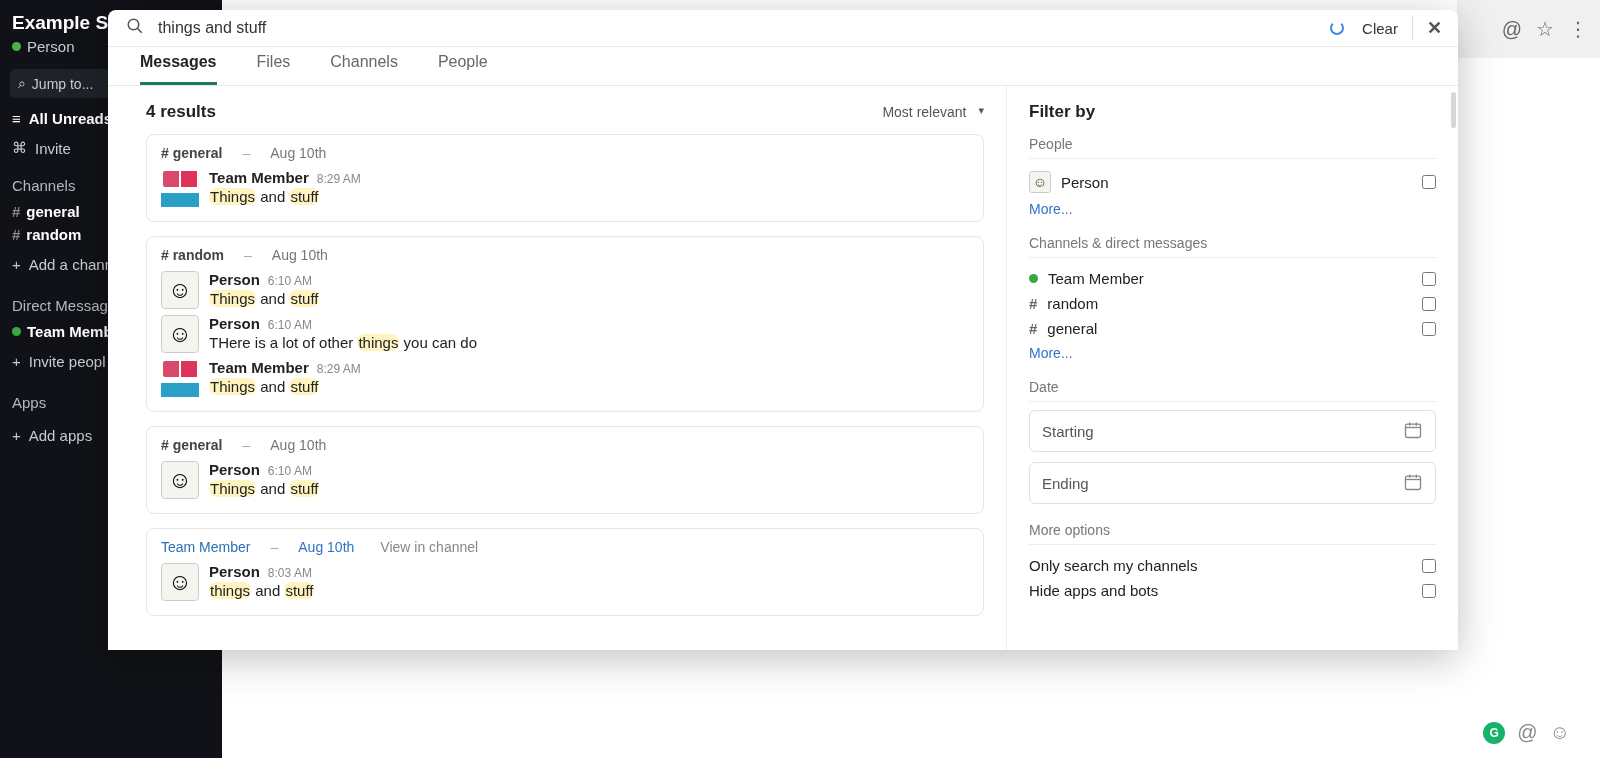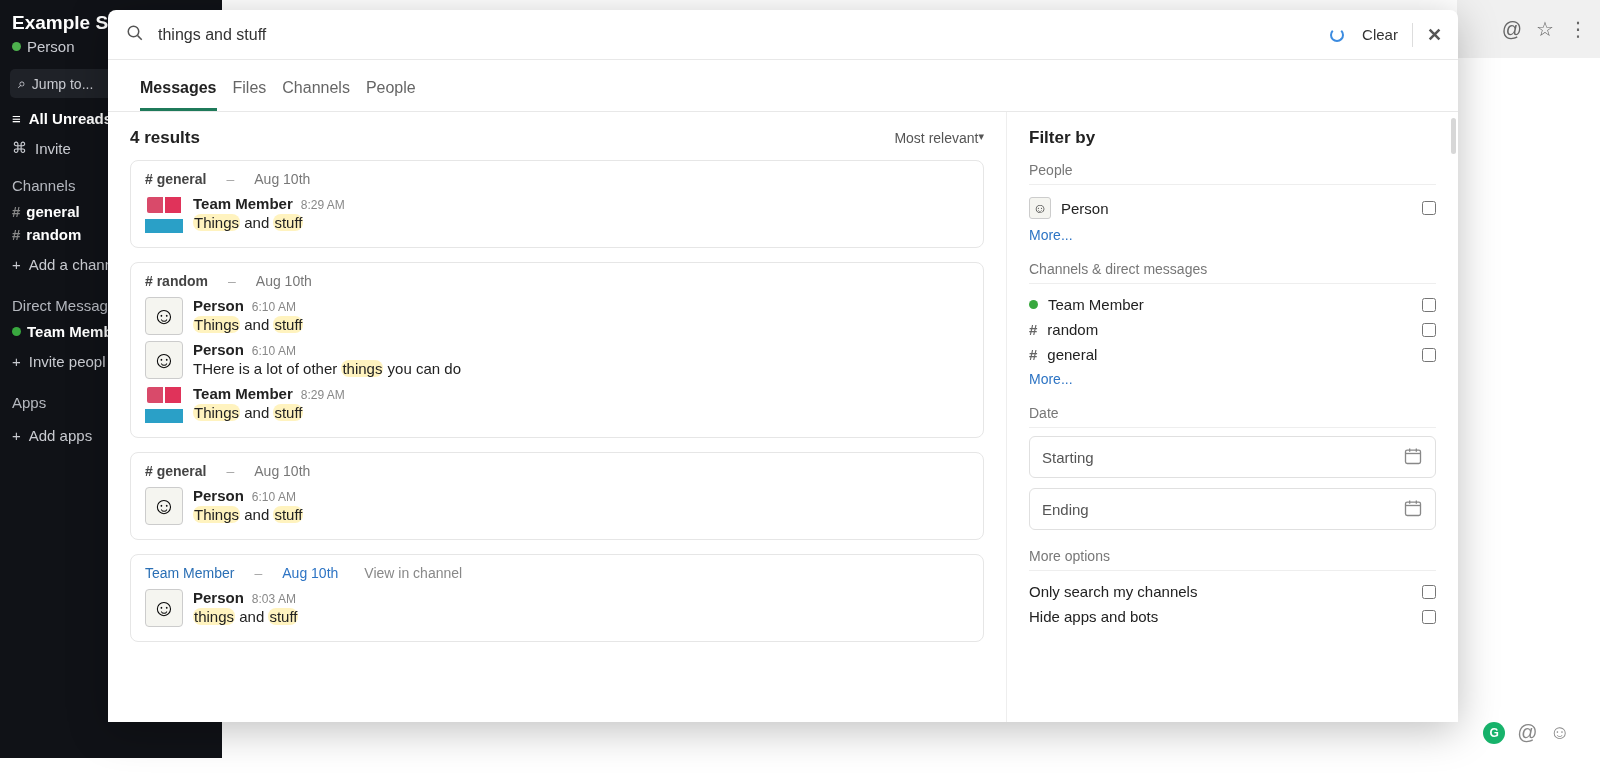"things and stuff" .search-modal { height: 712px -> 640px }
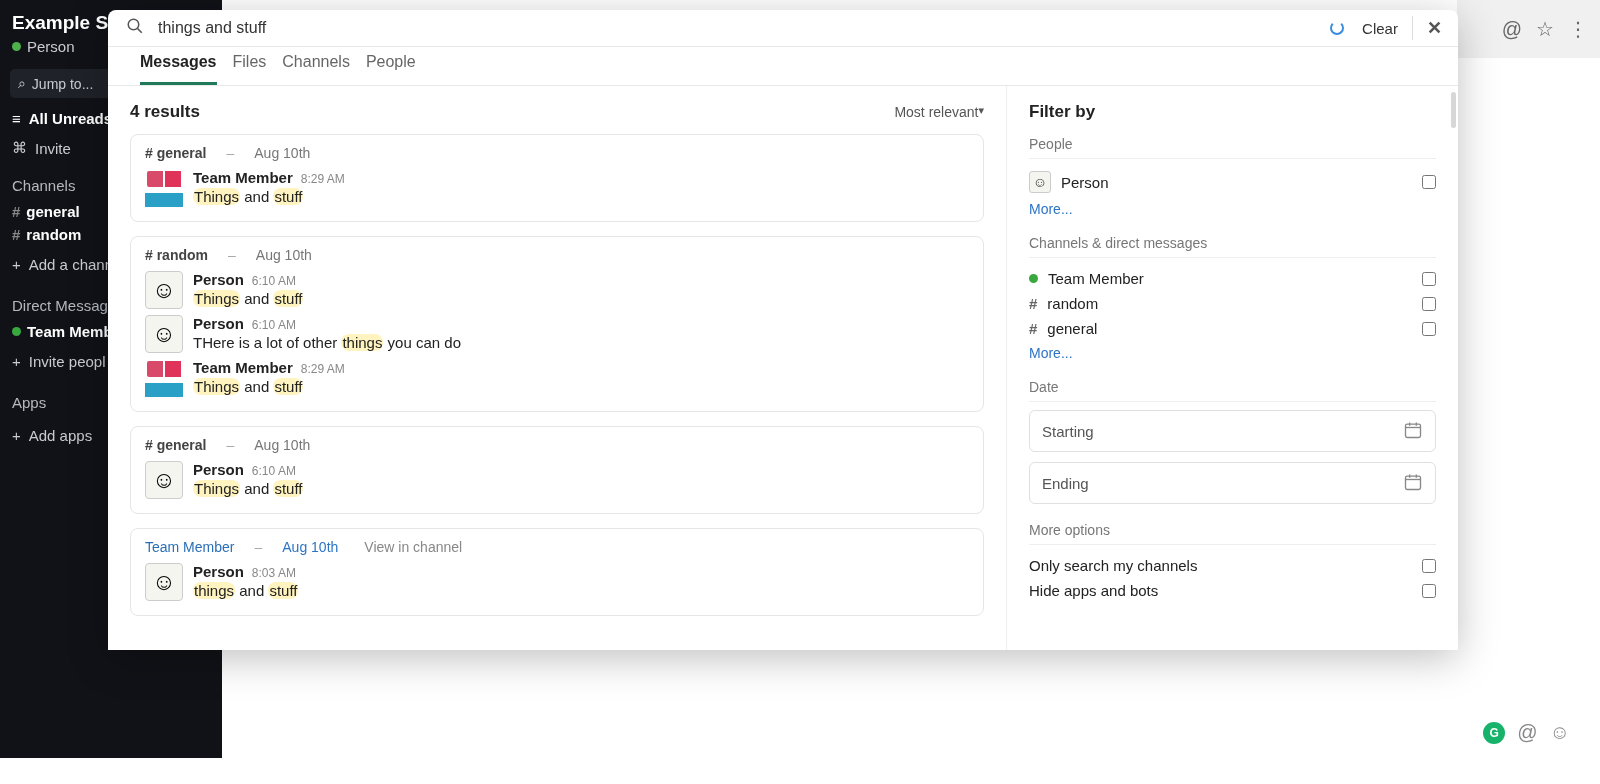"Messages" .tabs-row { gap: 16px -> 40px }
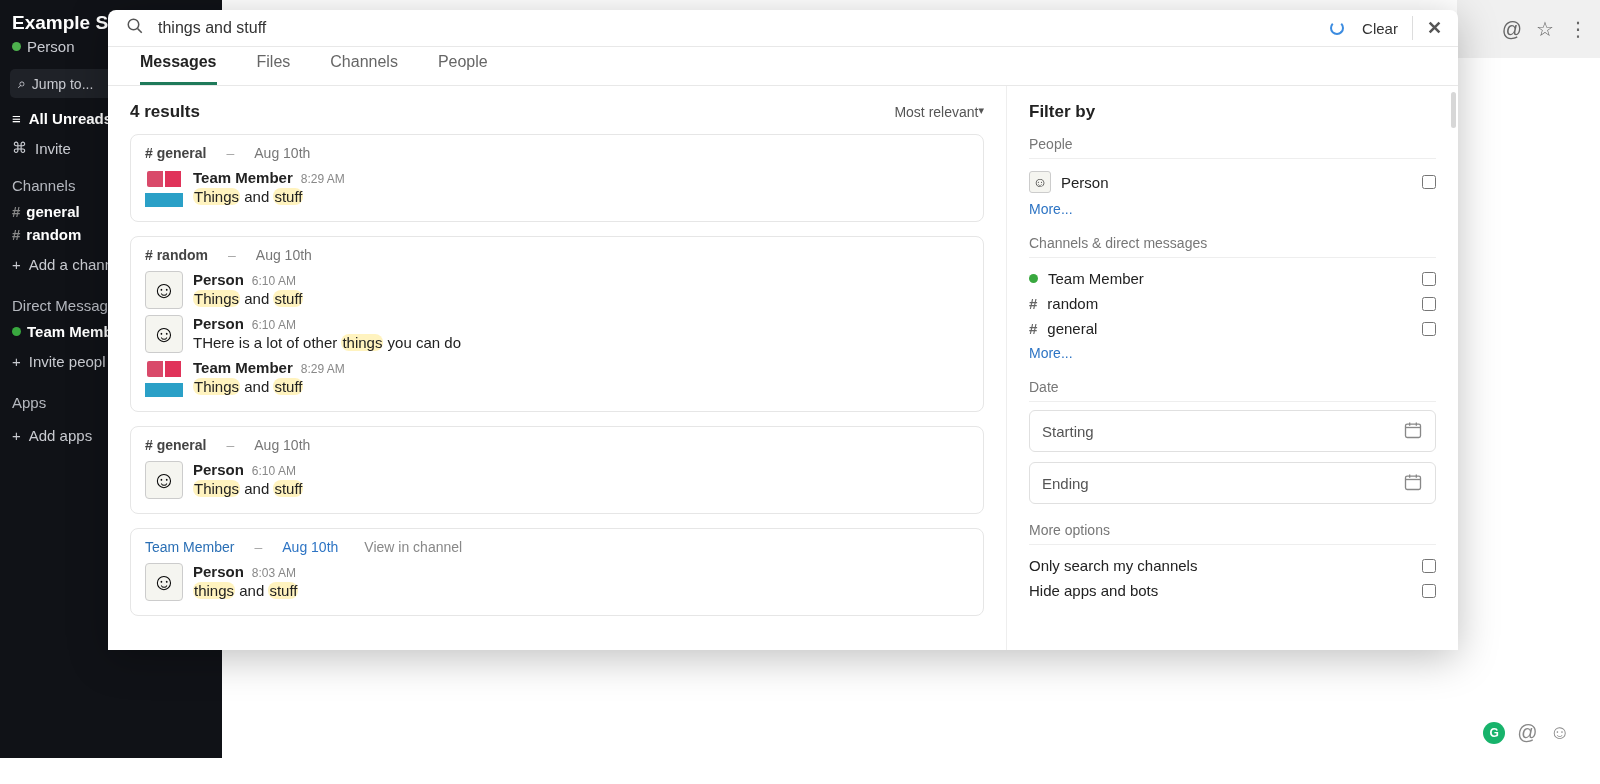"4 results" .results-col { margin-left: none -> 16px }
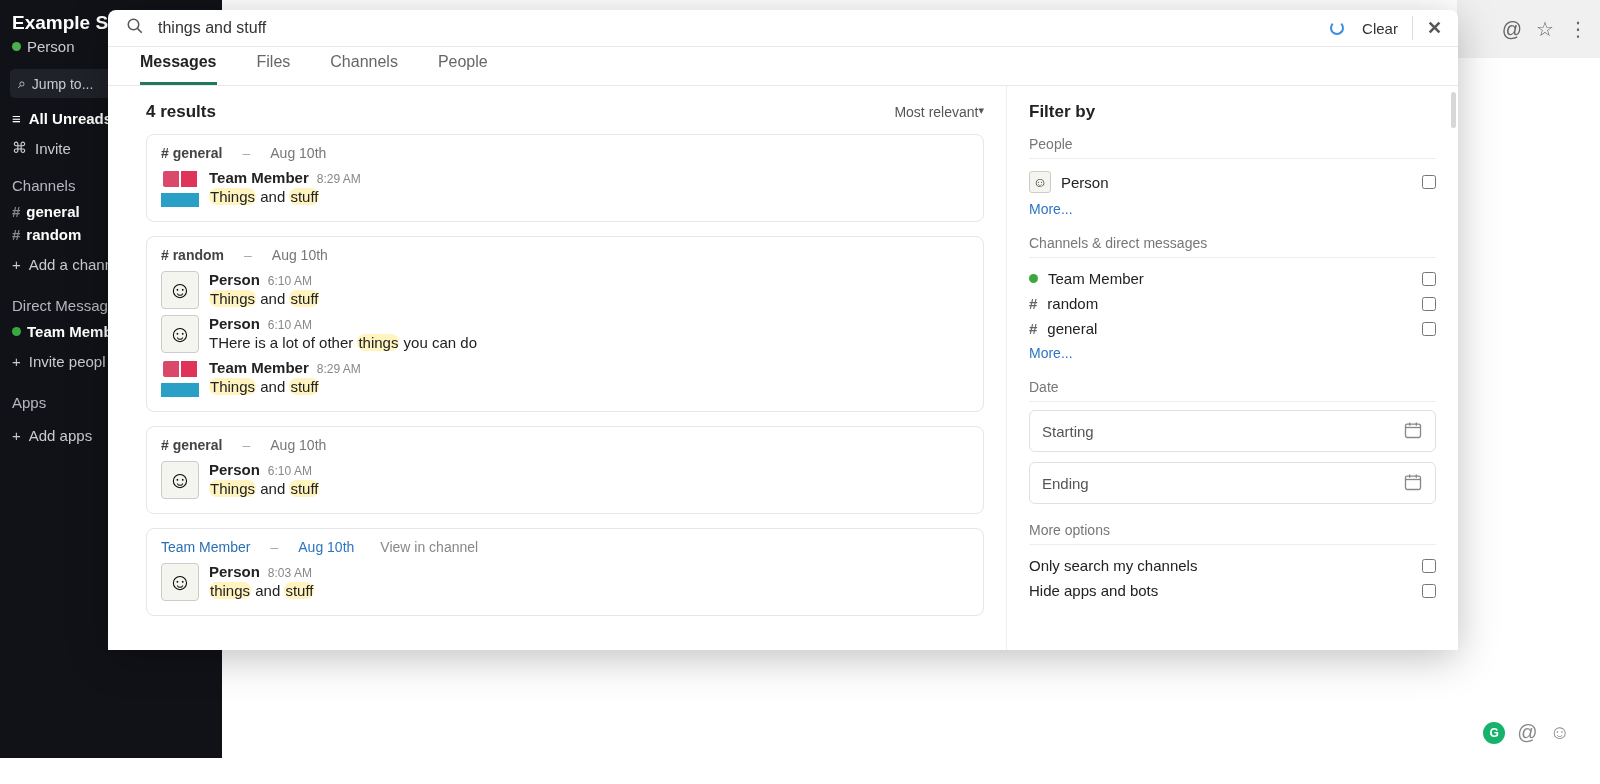"Most relevant" .sort-dd { gap: 0 -> 12px }
